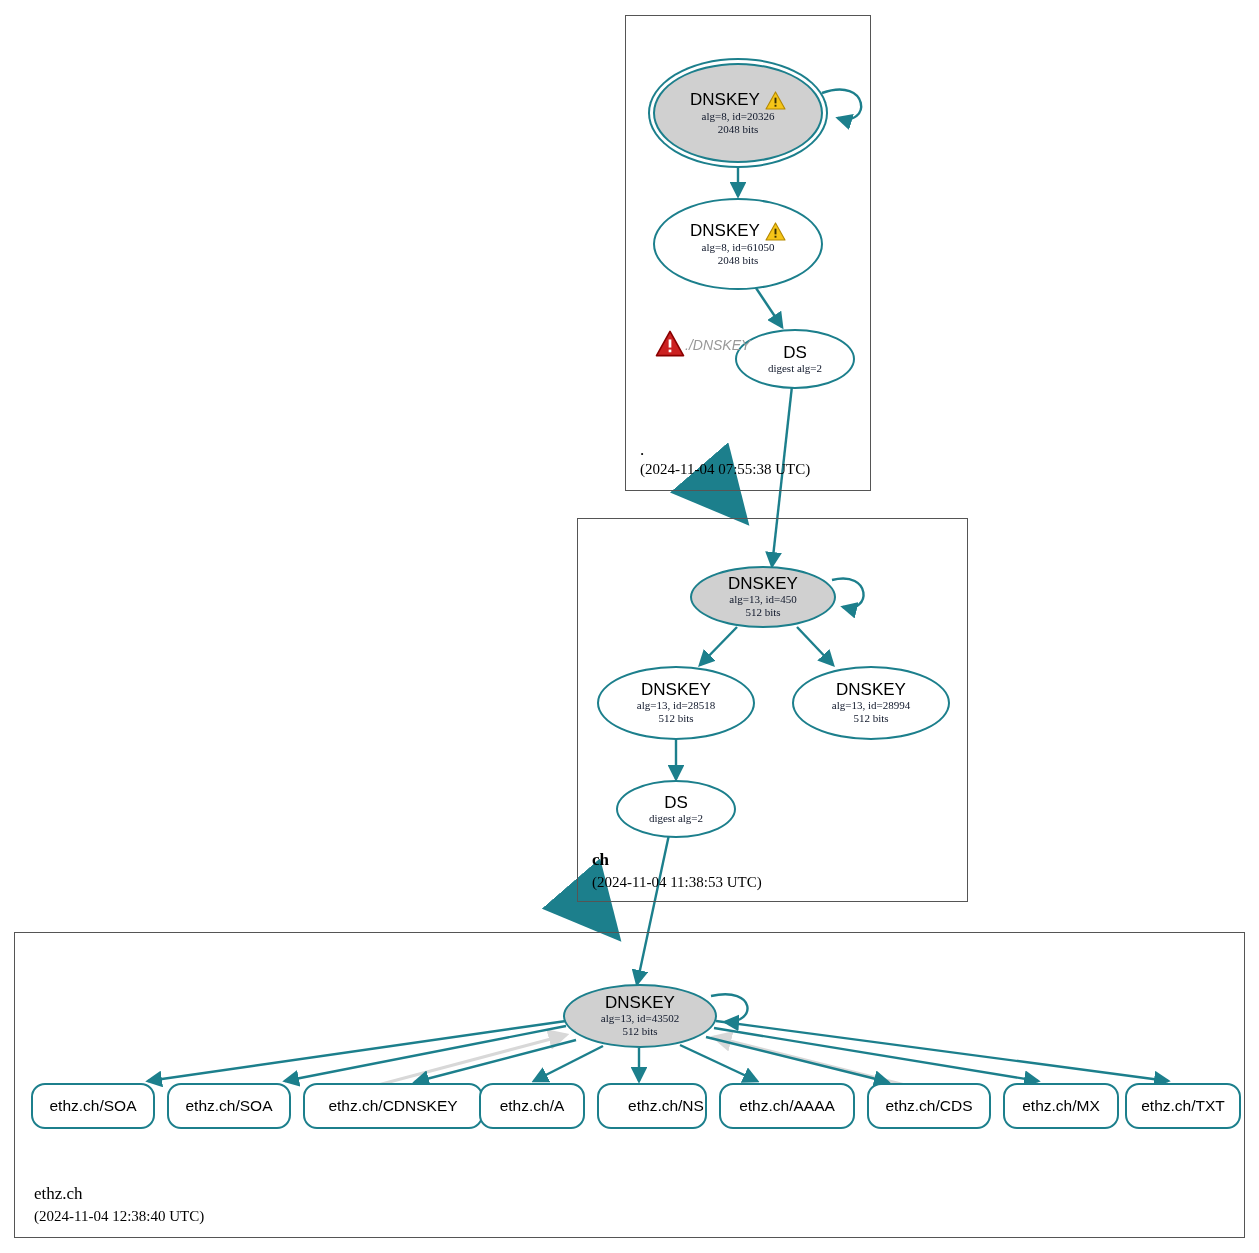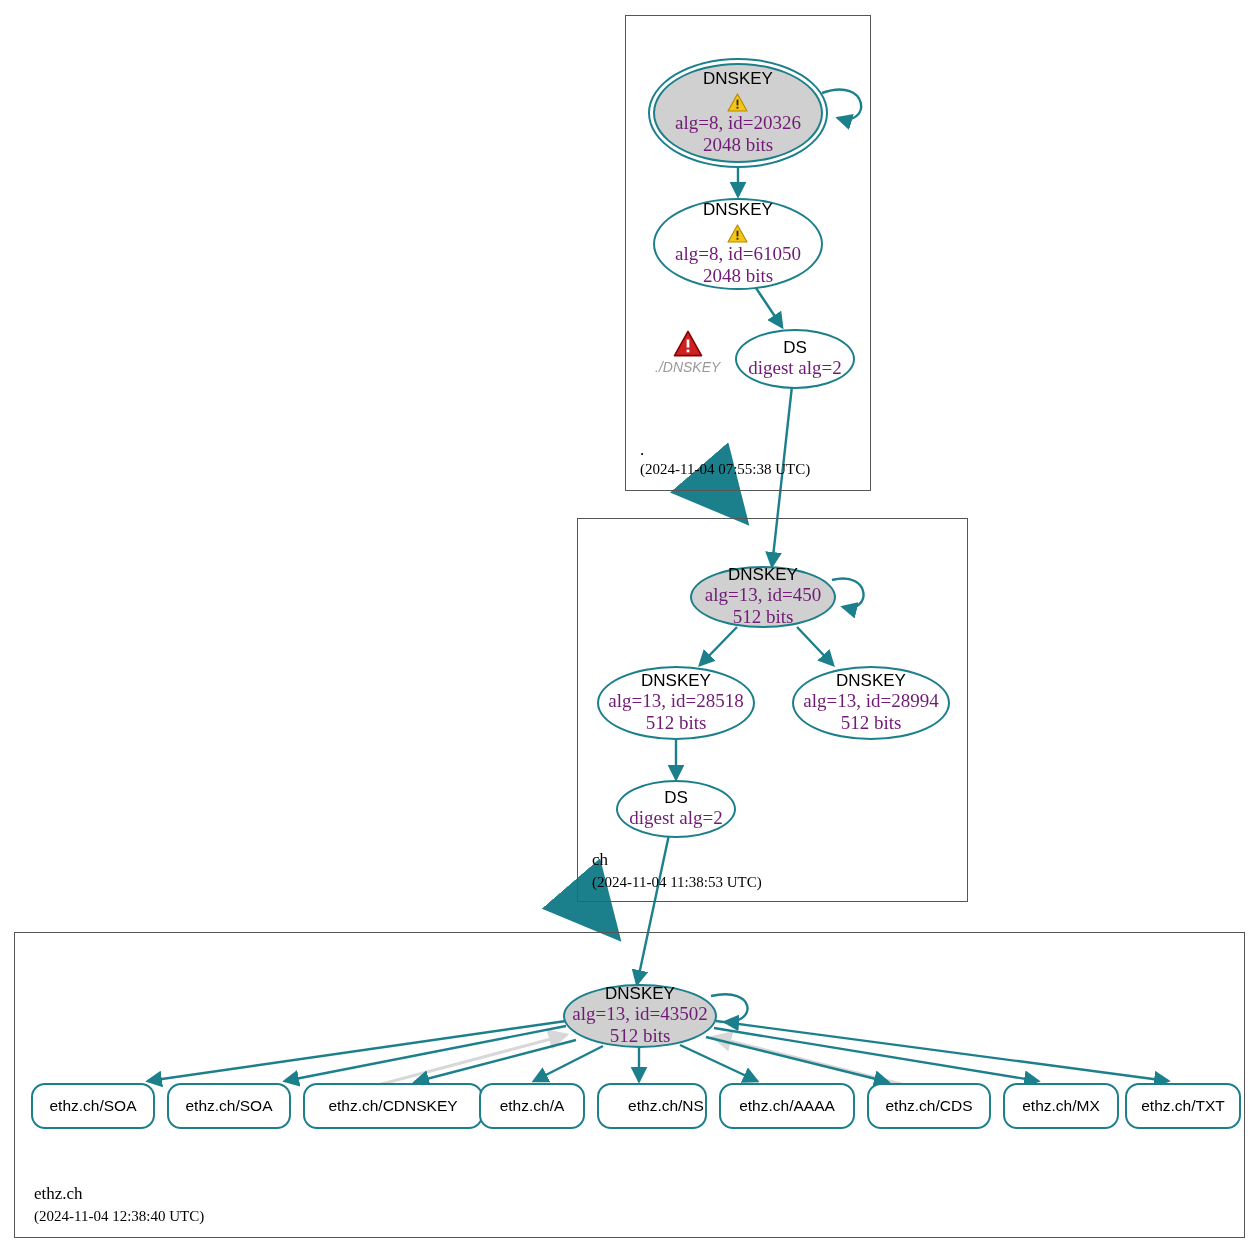"DNSKEY" .node .title { flex-direction: column -> none }
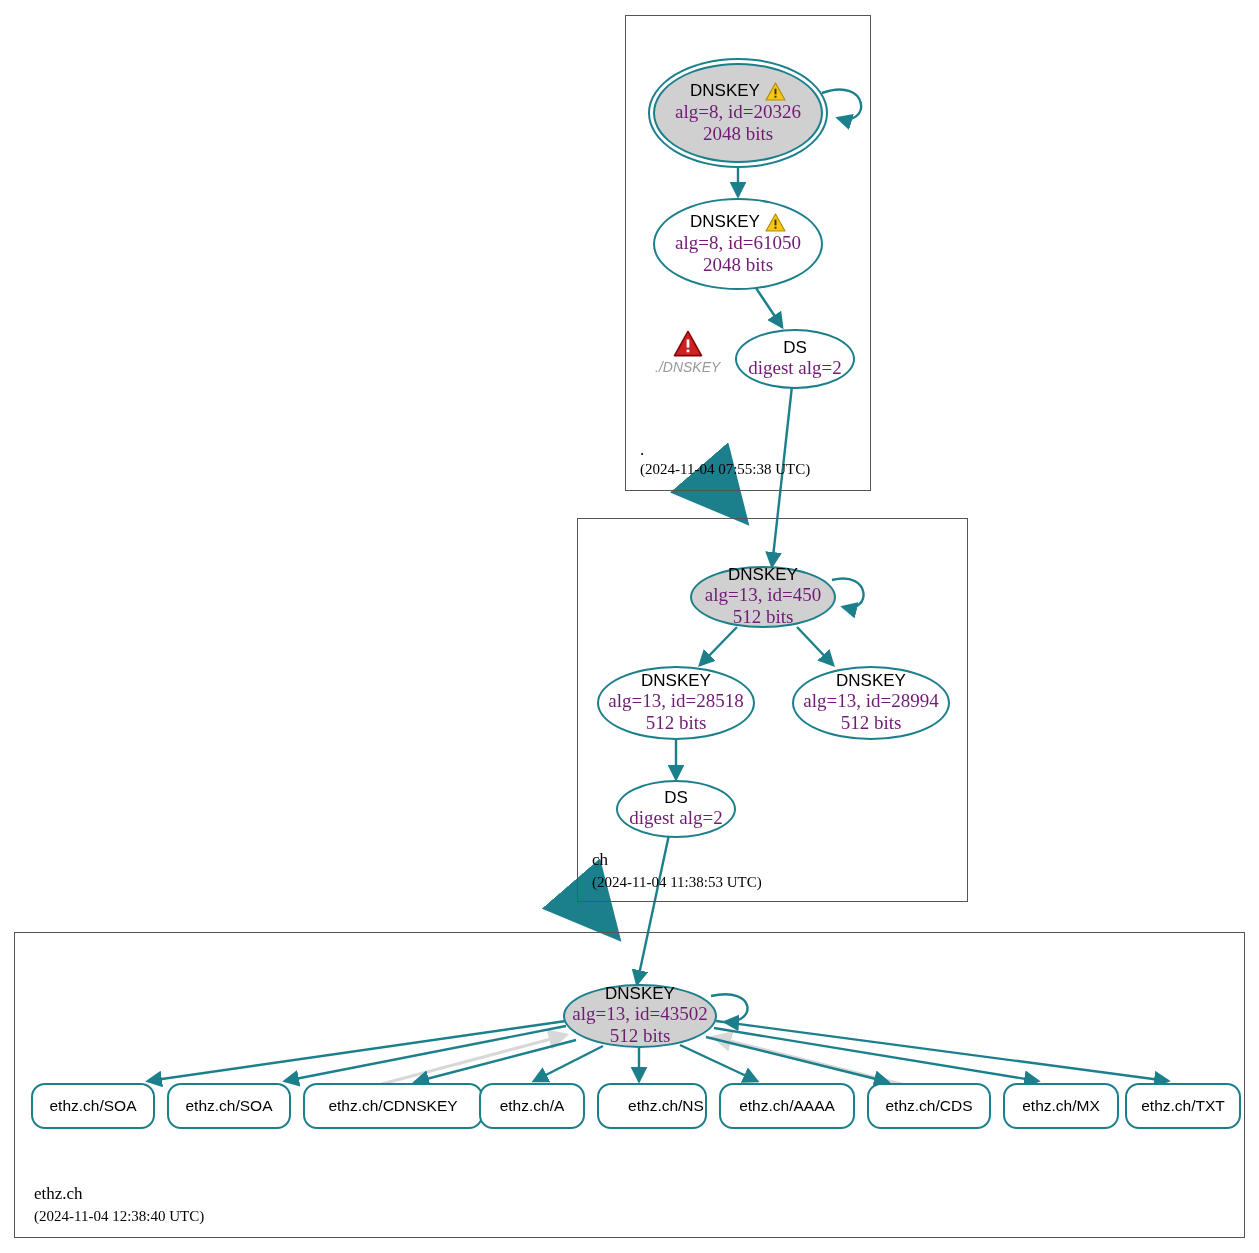"alg=8, id=20326" .node .sub { color: #701a75 -> #0f172a; font-size: 19px -> 11px }
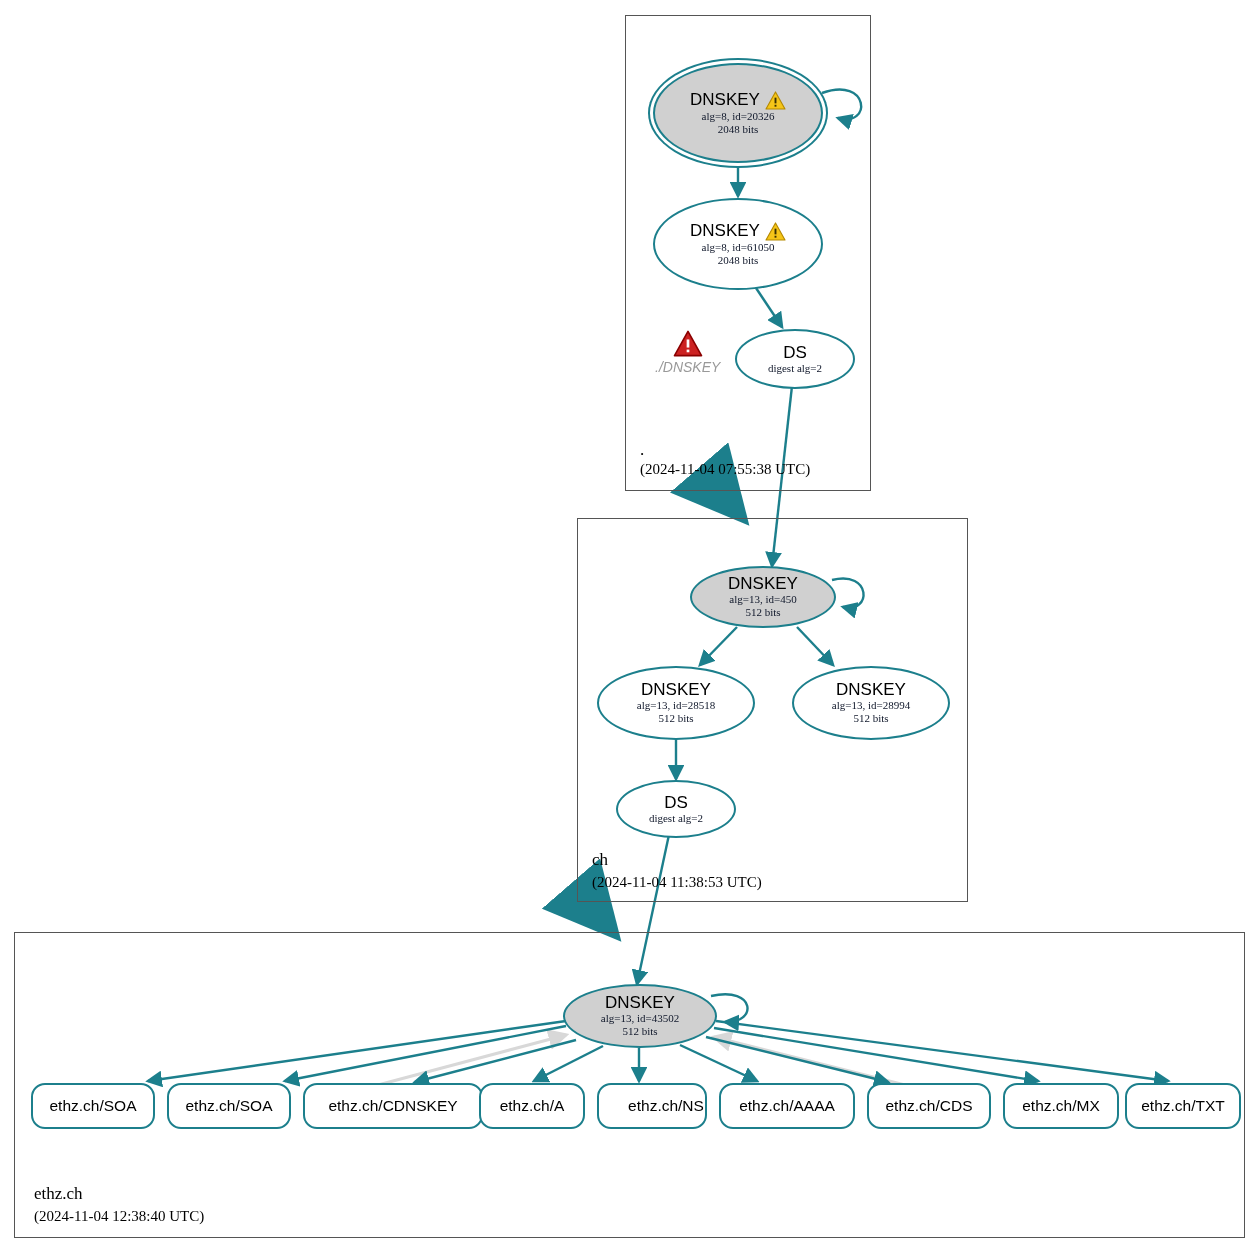"./DNSKEY" .error-marker { flex-direction: column -> none }
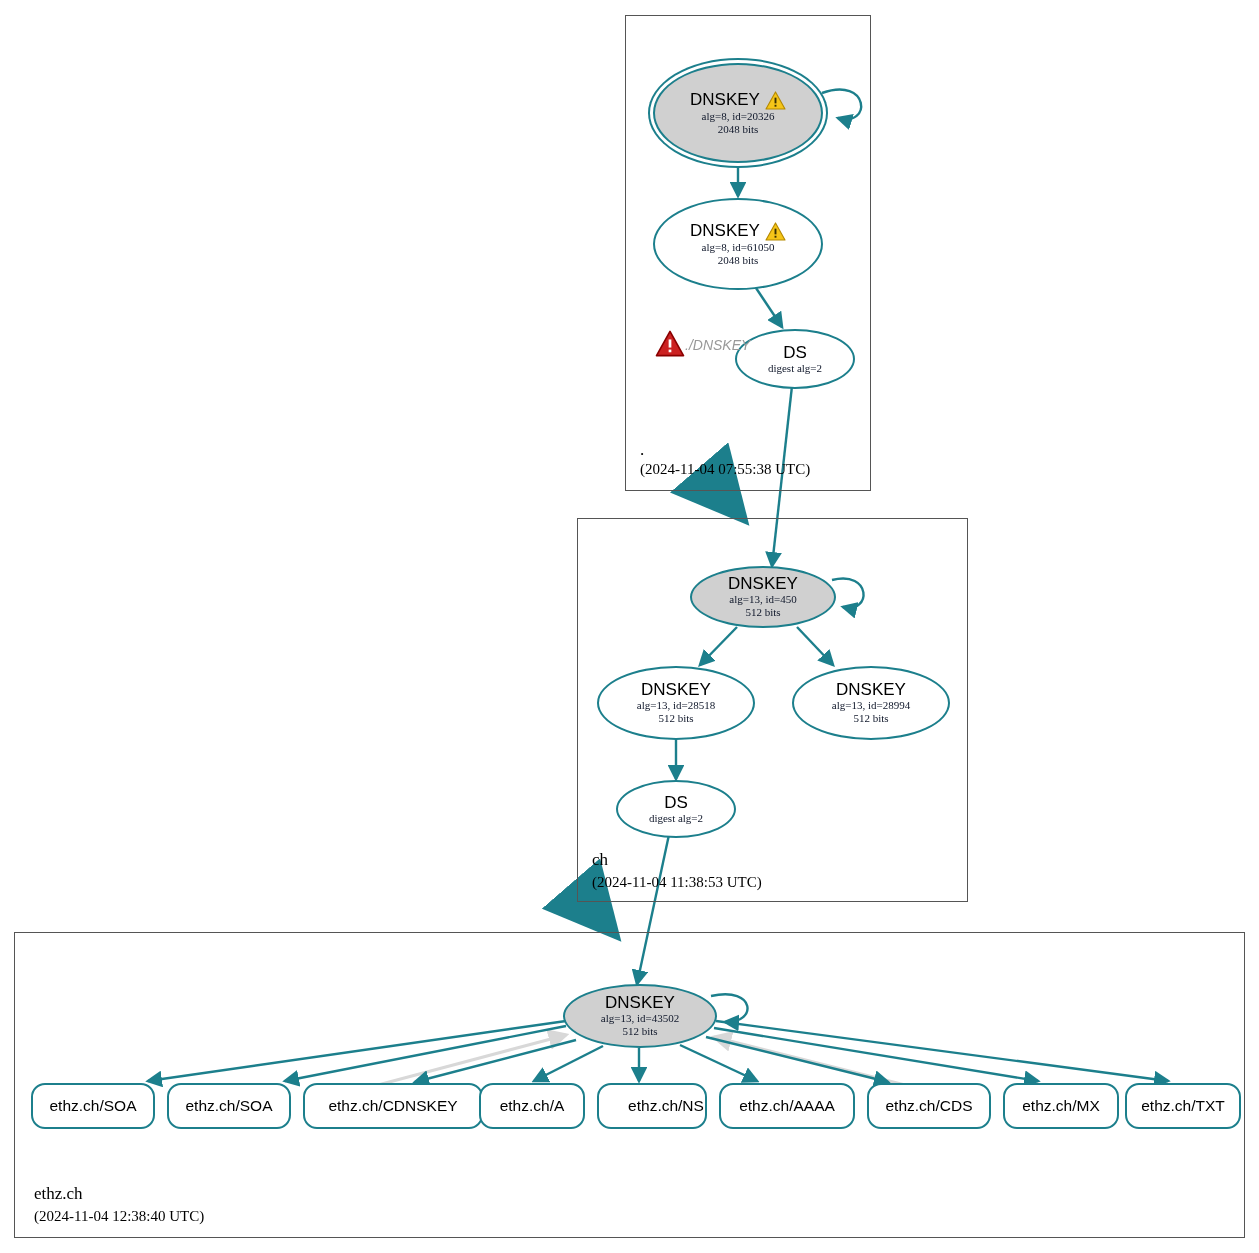"ch" div.zone-label { font-weight: none -> bold }
